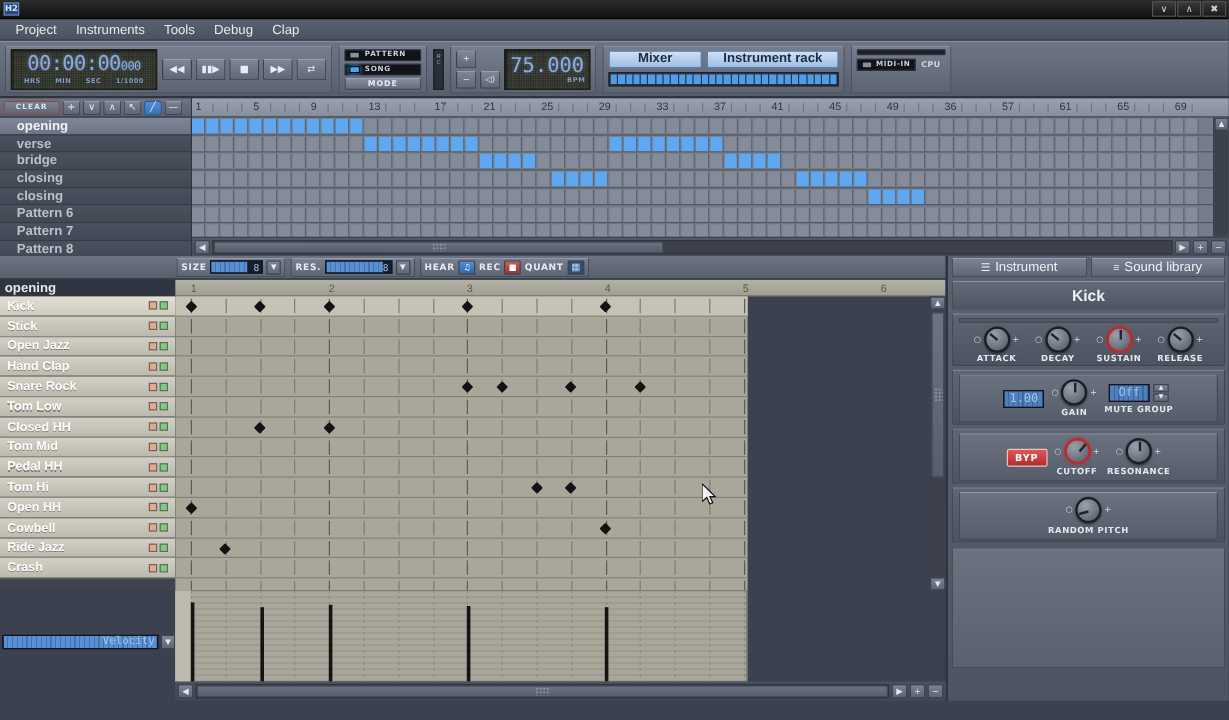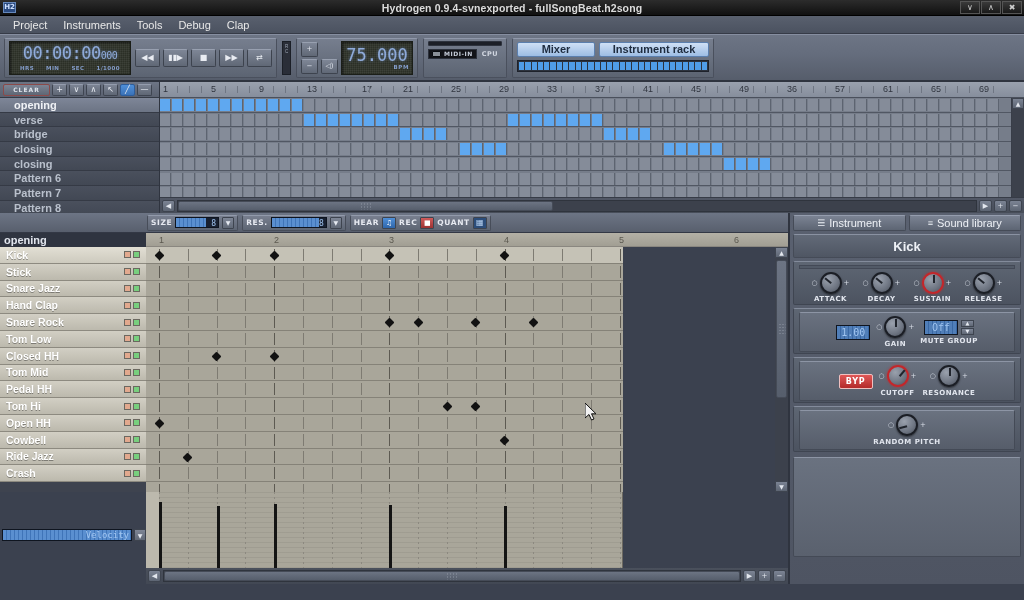"Hydrogen 0.9.4-svnexported -" div.tb-title { html: <div>Hydrogen 0.9.4-svnexported - fullSongBeat.h2song</div> -> none }
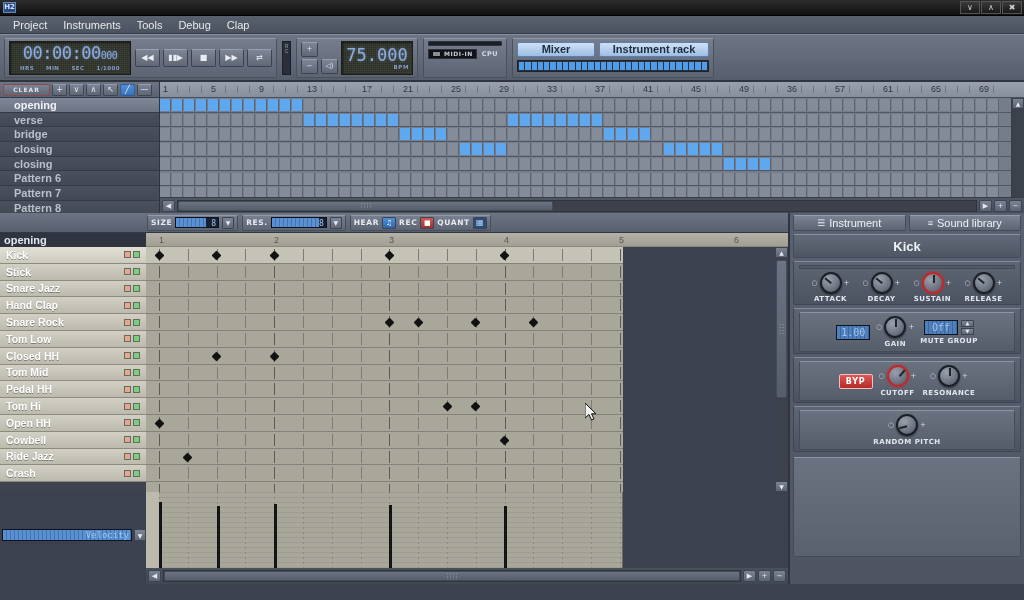"CPU" div.panel-box { order: before "Mixer" -> after "Mixer" }
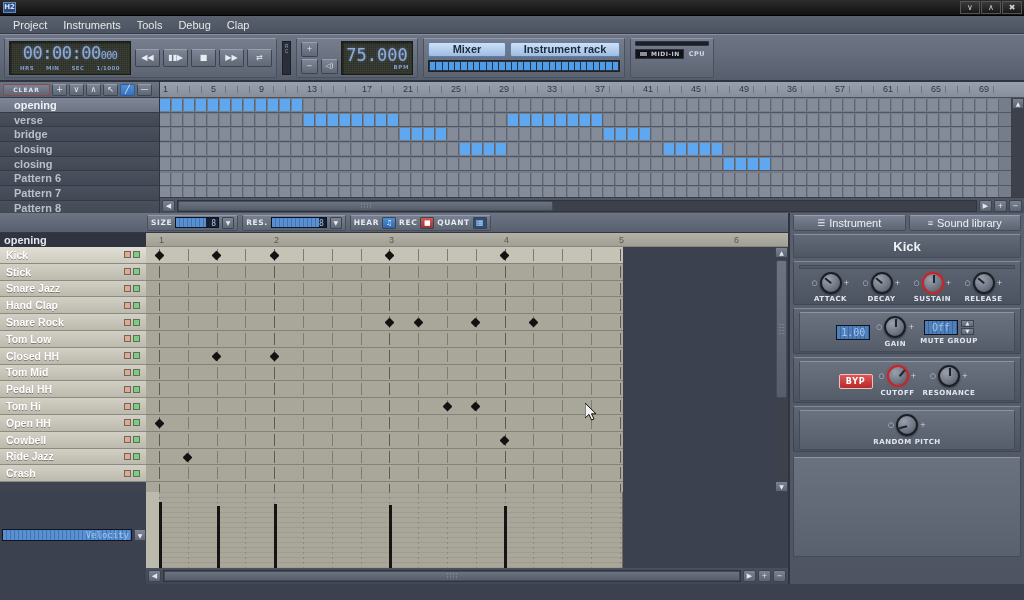"MODE" div.panel-box { html: none -> <div> <div> <div></div> <span>PATTERN</span> </div> <div> <div></div> <span>SONG</span> </div> <div>MODE</div> </div> }
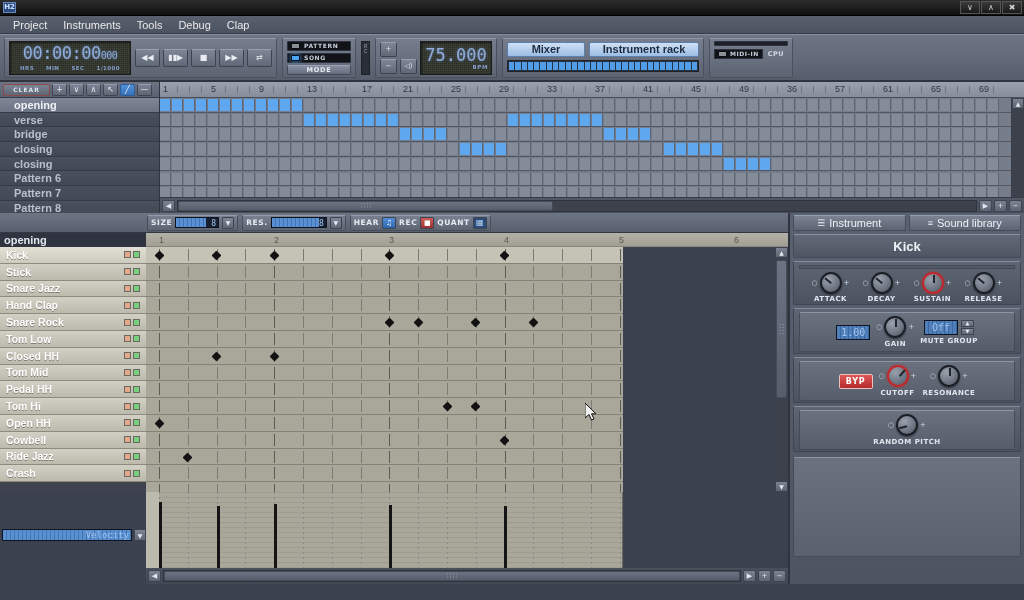"Snare Jazz" span { text: Snare -> Open }
